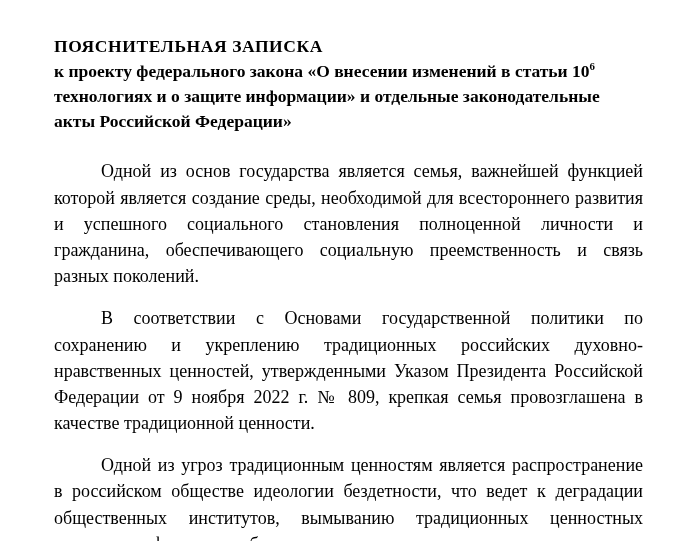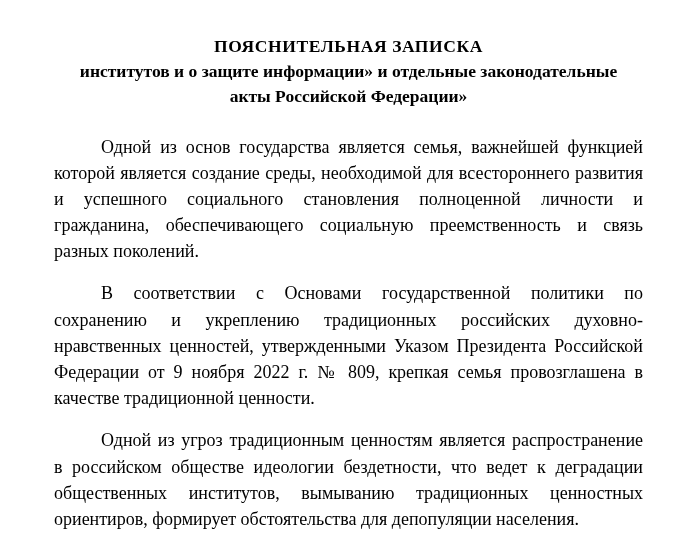"ПОЯСНИТЕЛЬНАЯ ЗАПИСКА" .title-block { text-align: center -> left }
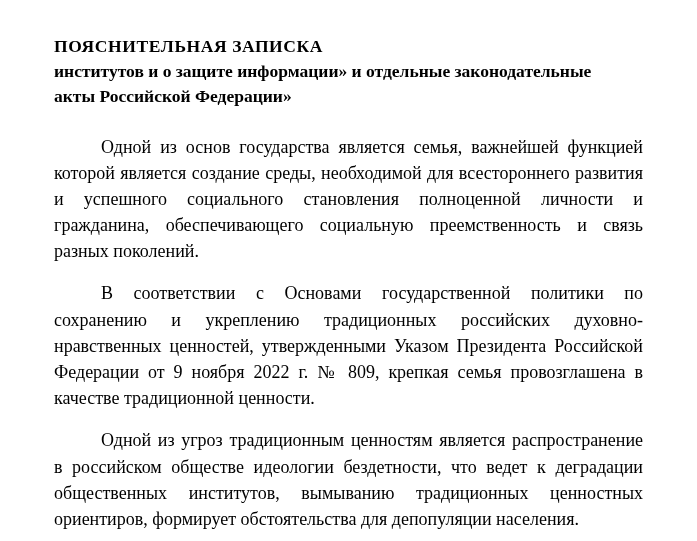"к проекту федерального закона «О" span.title-line { html: none -> <span><span>к проекту федерального закона «О внесении изменений в статьи 10</span><sup>6</sup></span> }
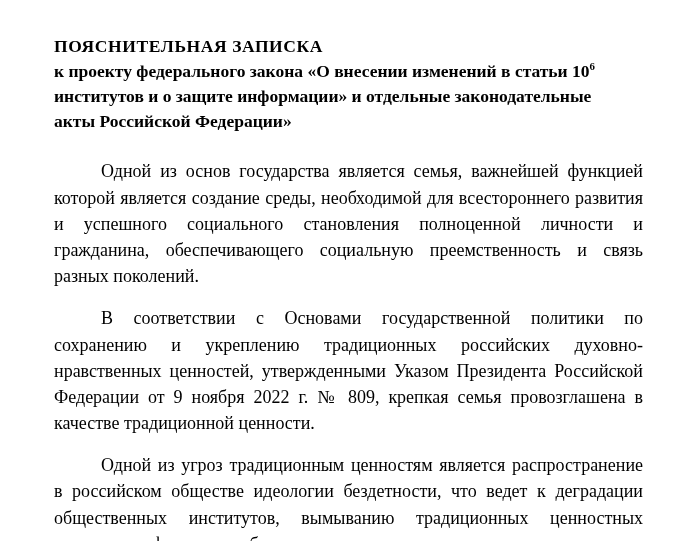"институтов и о защите информации»" span.title-line { text: институтов -> технологиях }
